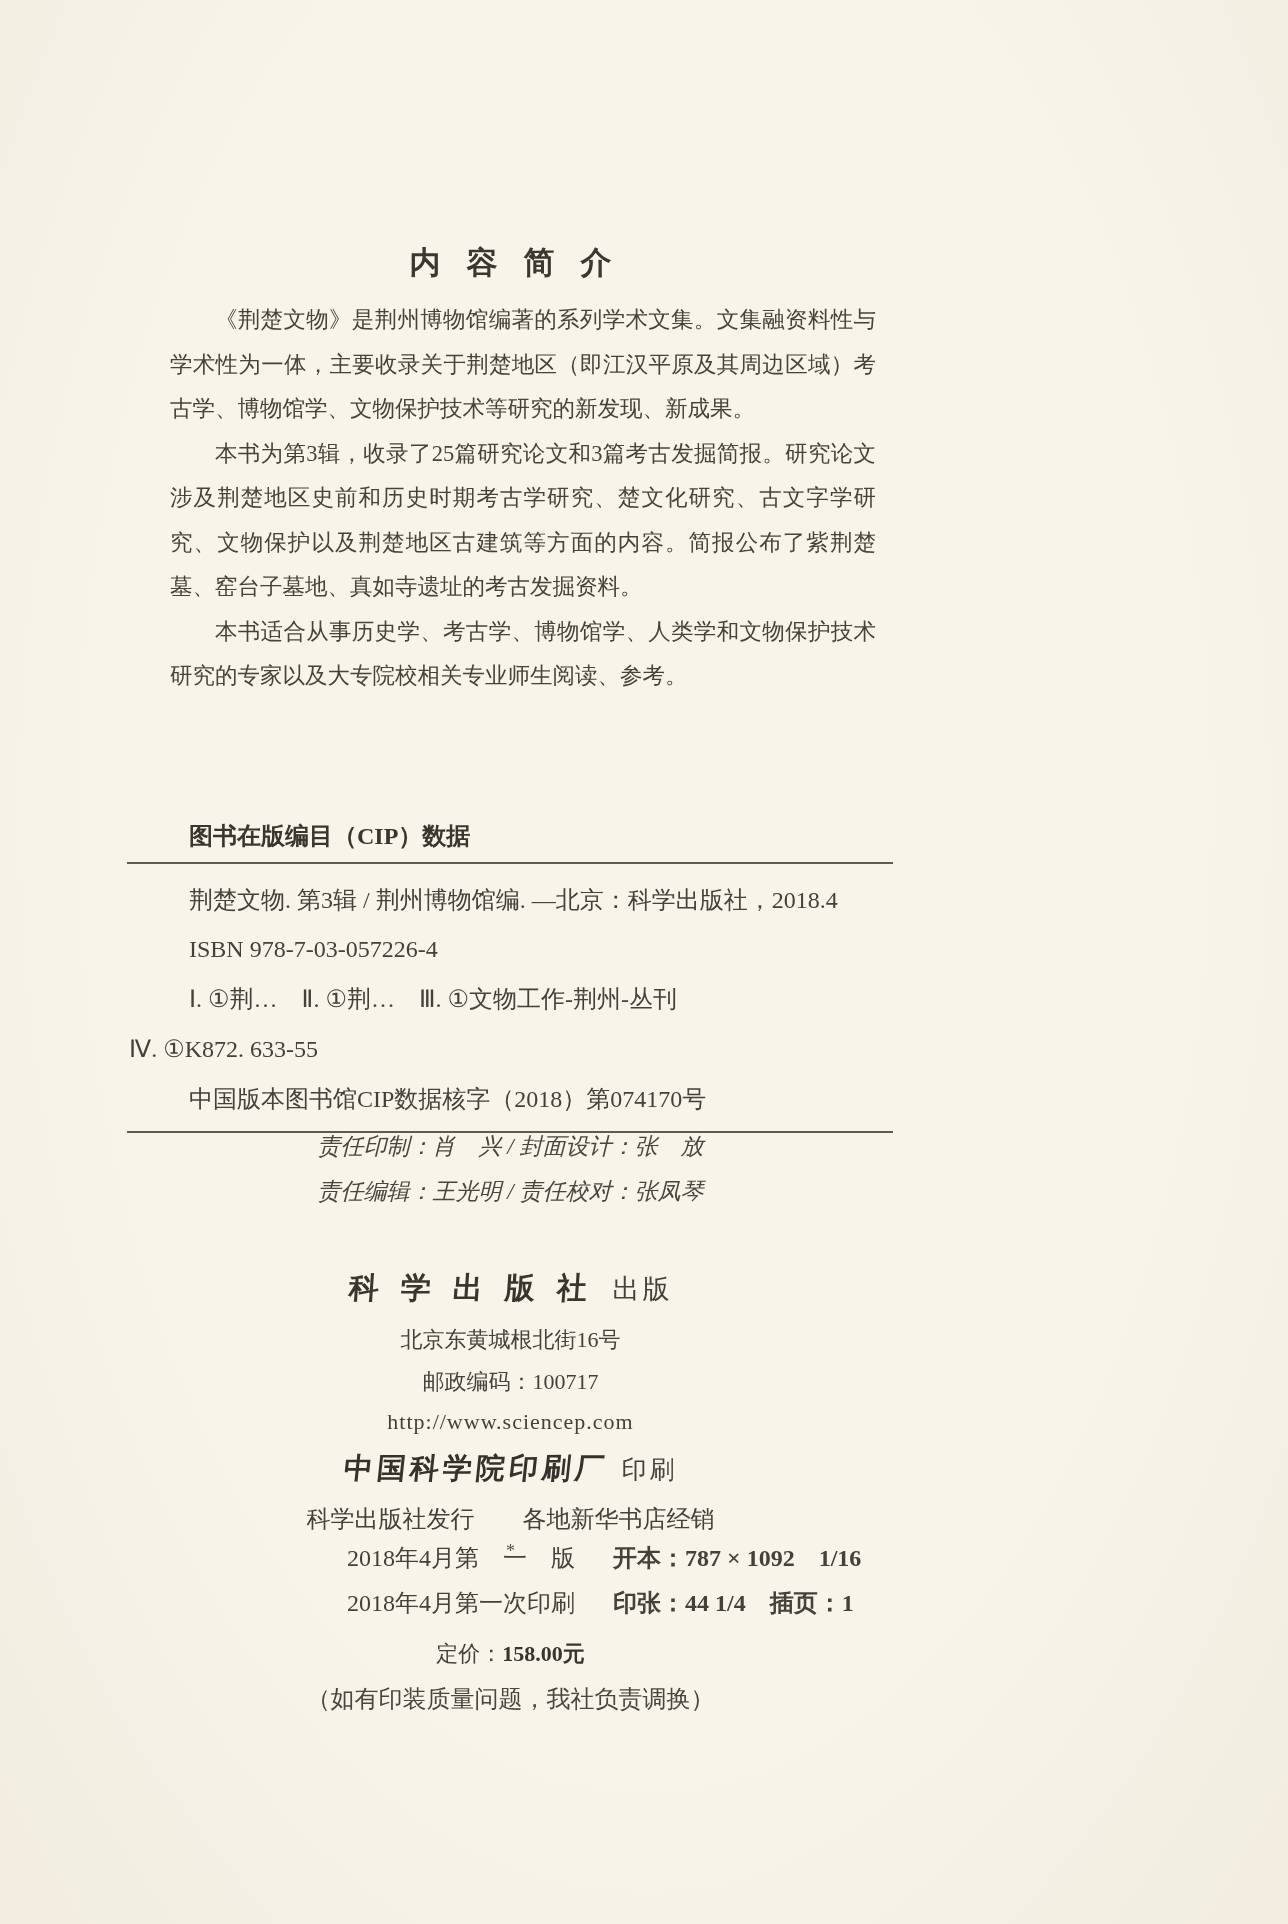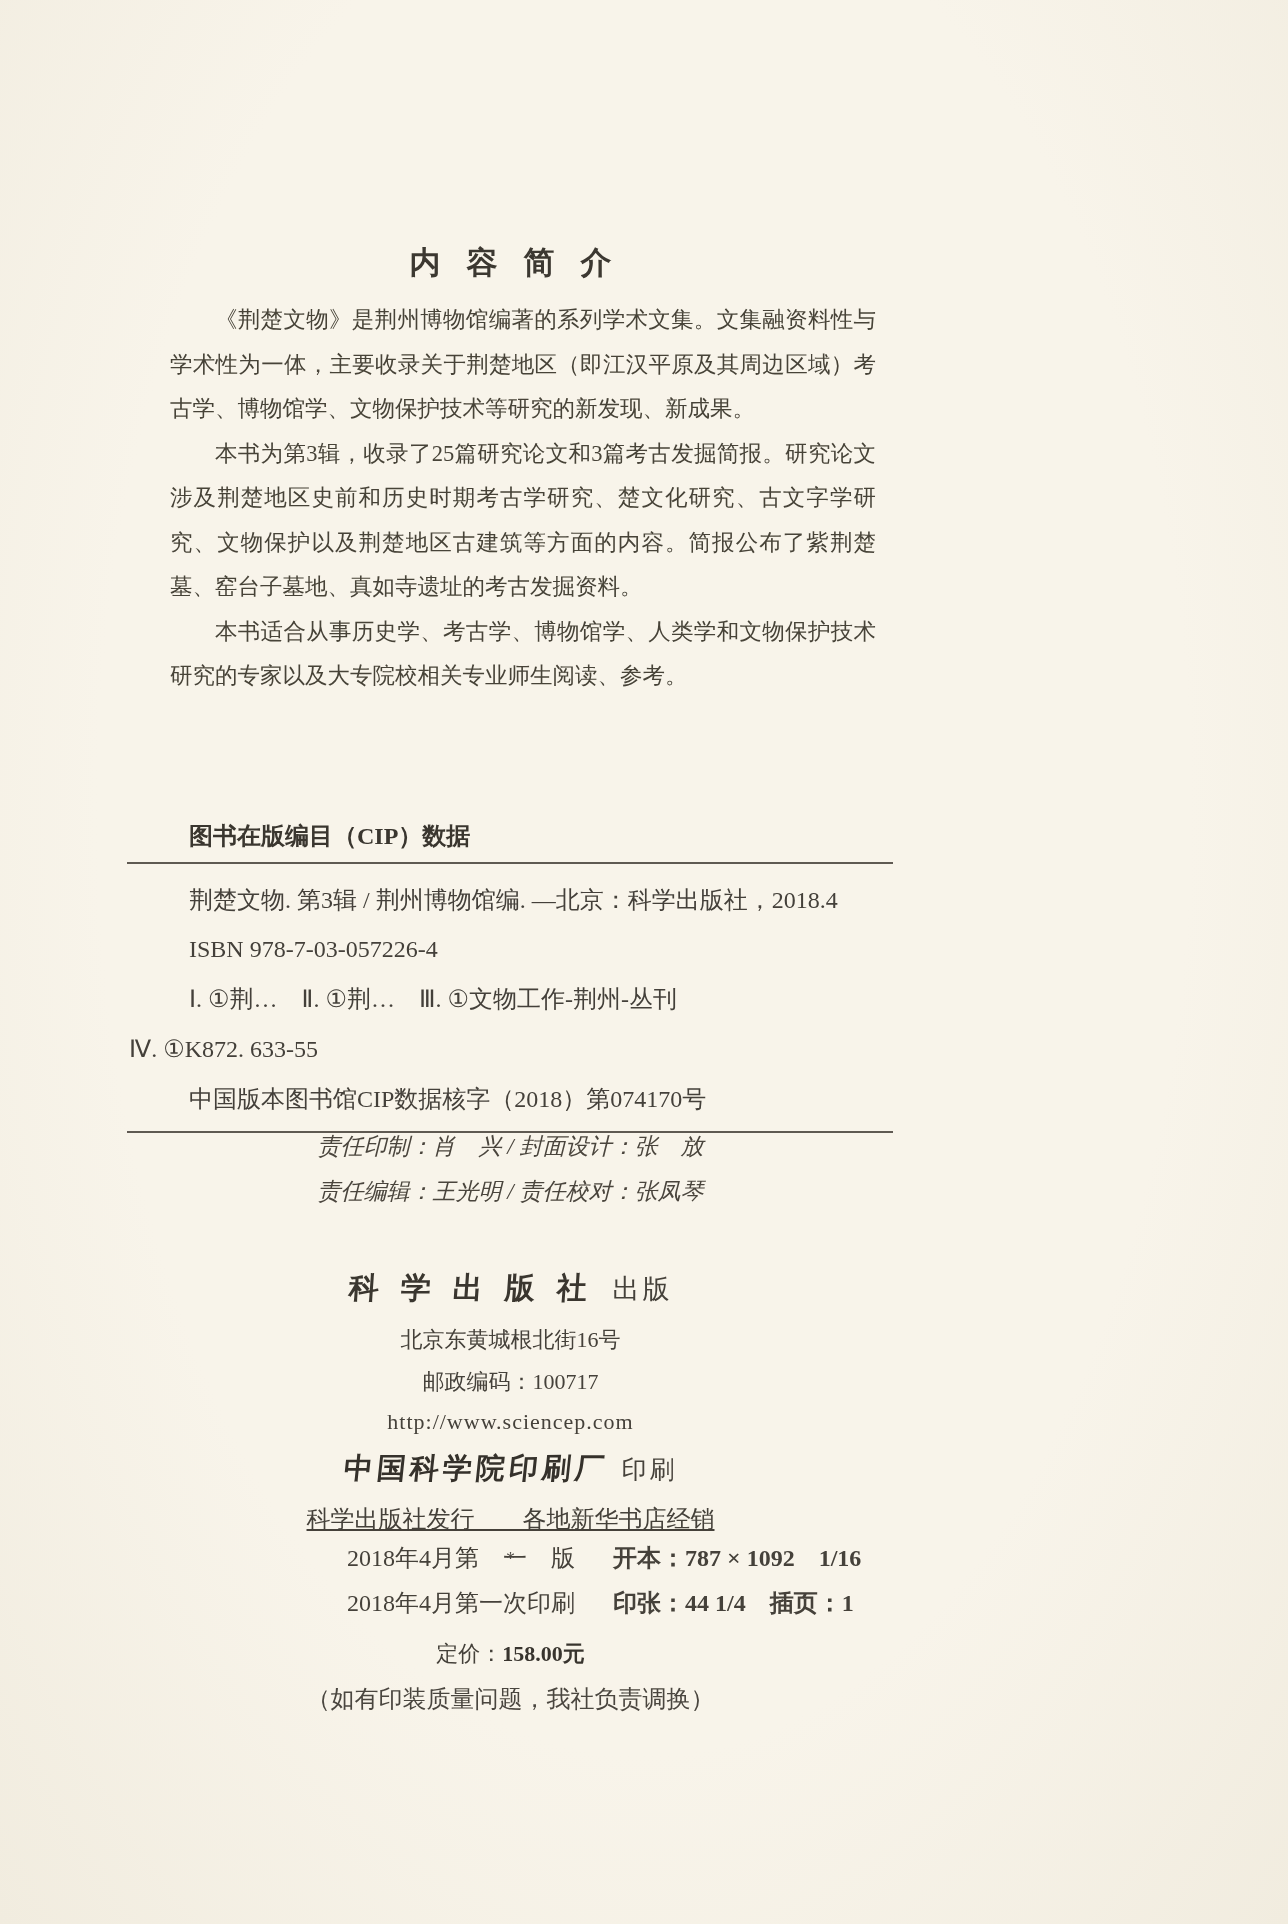"科学出版社发行 各地新华书店经销" .dist-line { margin-bottom: 14px -> 6px; text-decoration: underline -> none }
